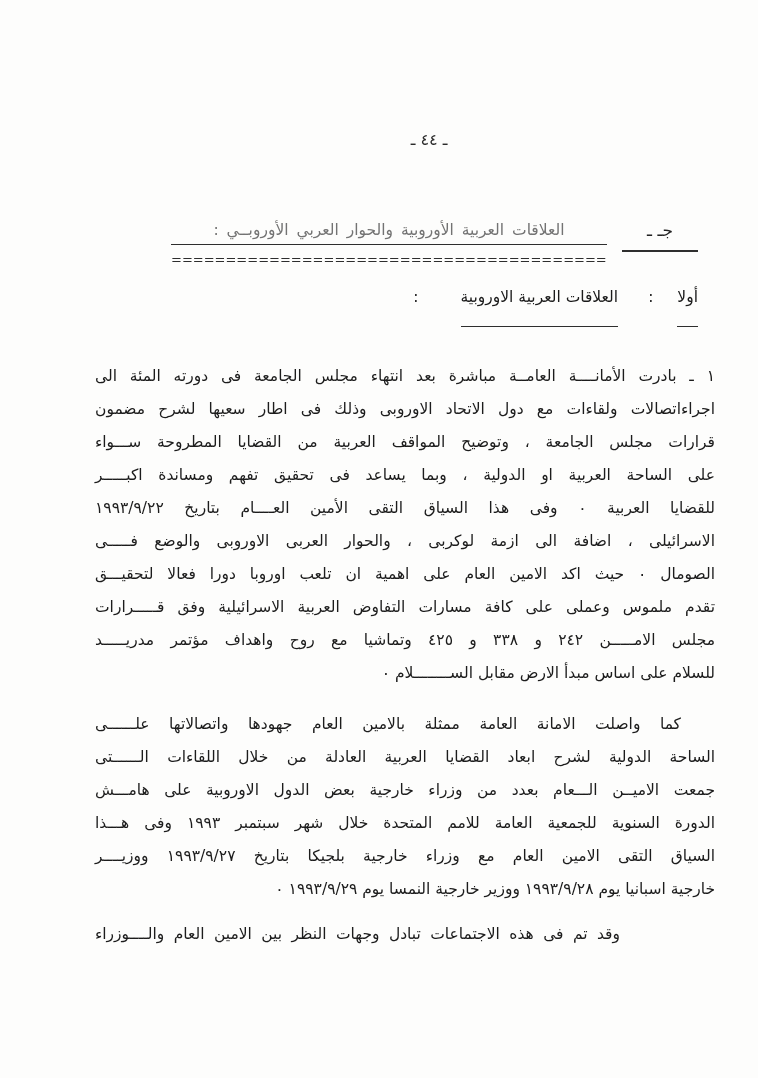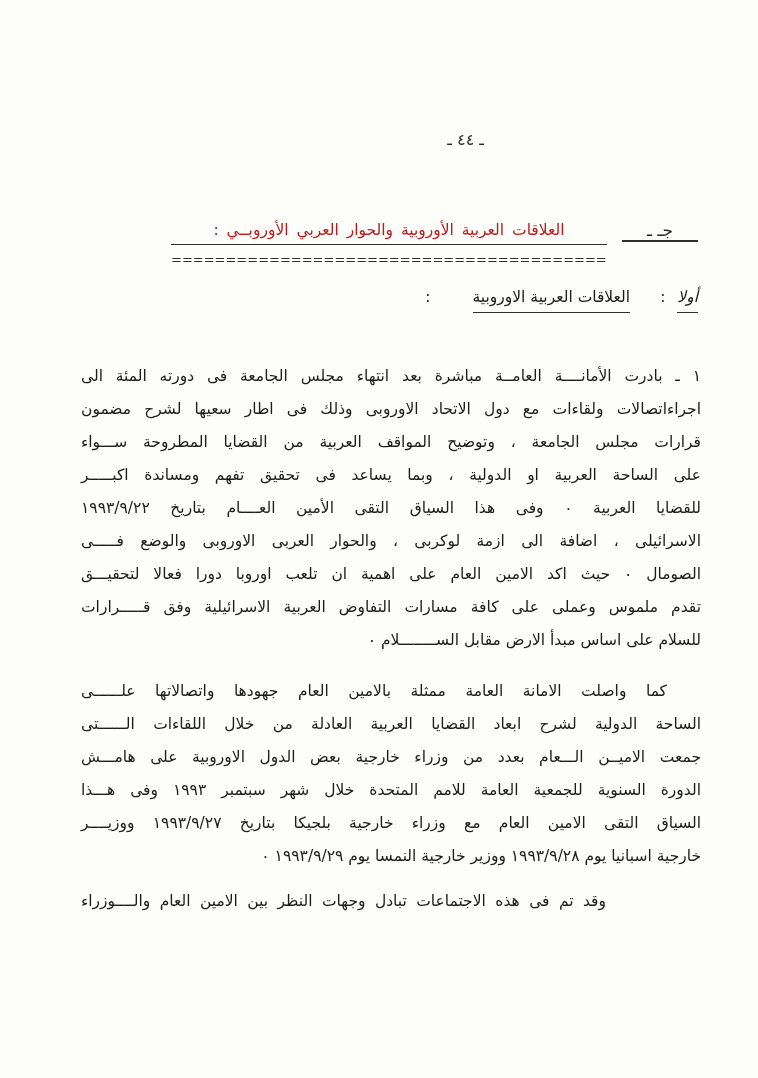"ـ ٤٤ ـ" .page-number { text-align: none -> center }
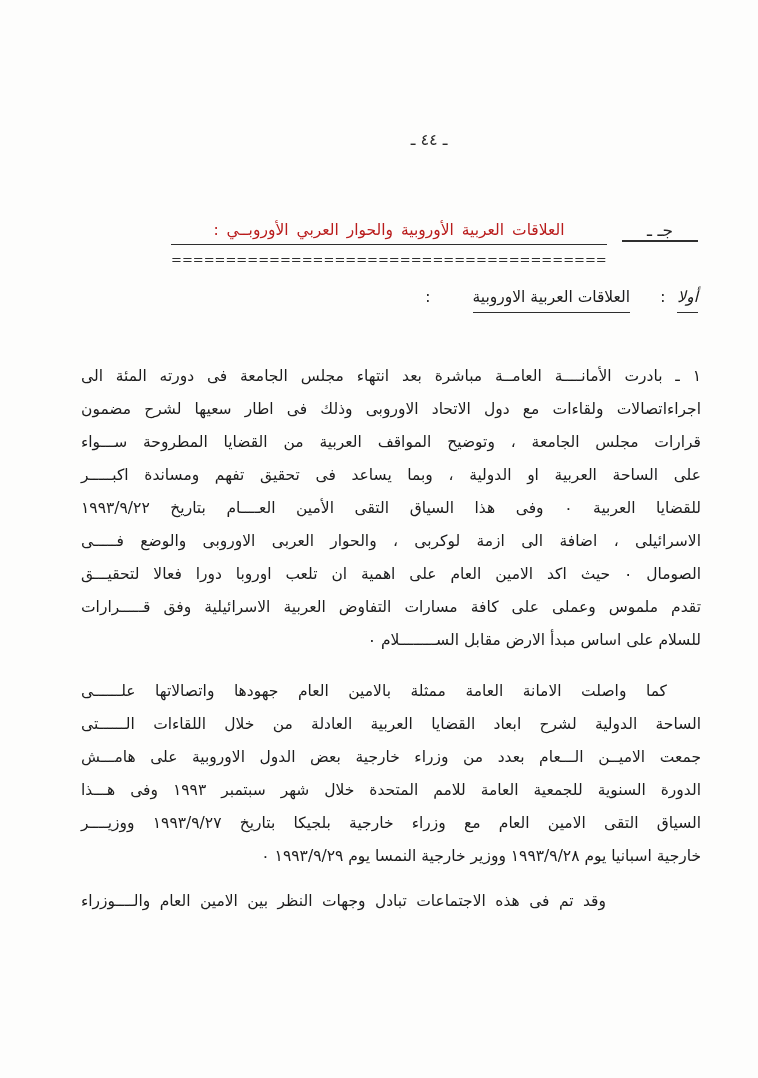"العلاقات العربية الأوروبية والحوار" .header-title { color: #b91c1c -> #737373 }
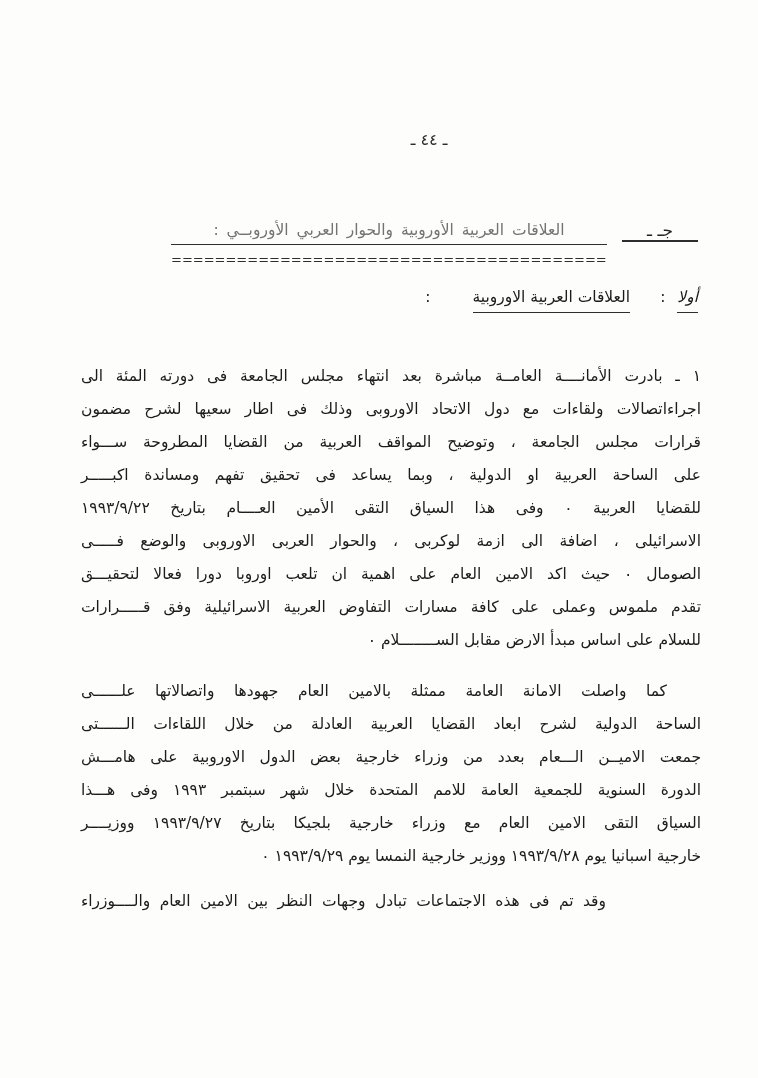"جـ ـ" .section-marker { padding-bottom: none -> 10px }
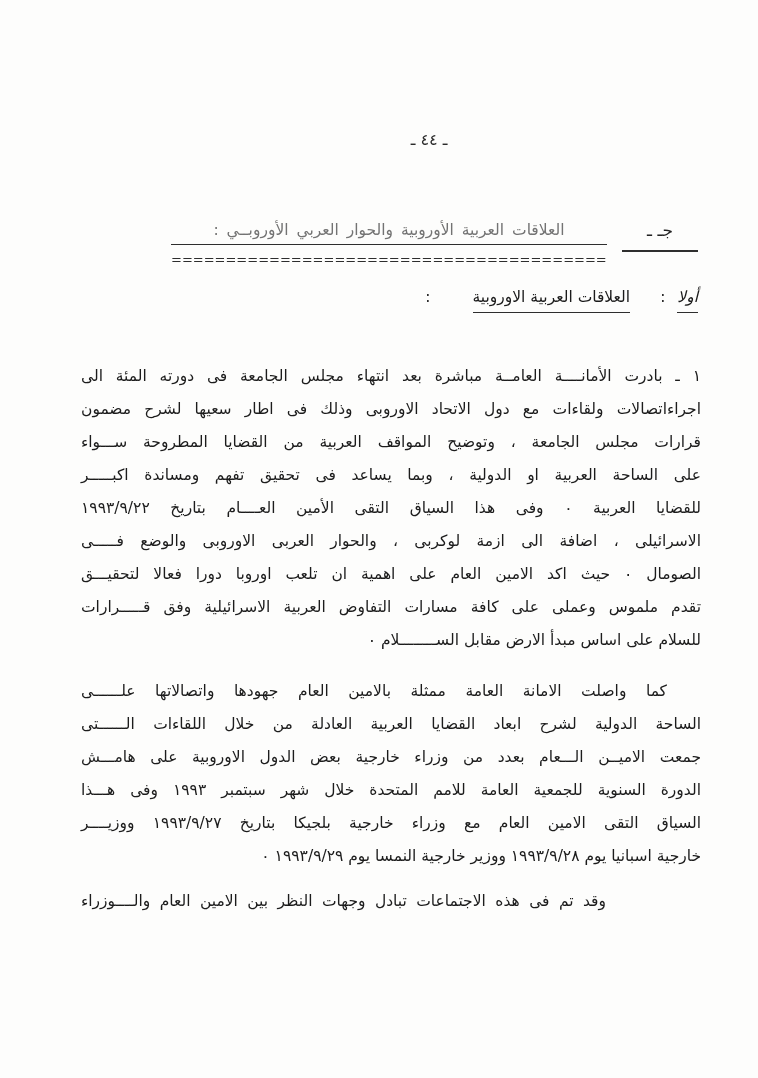"العلاقات العربية الاوروبية" .subheader .u { padding-bottom: 6px -> 20px }
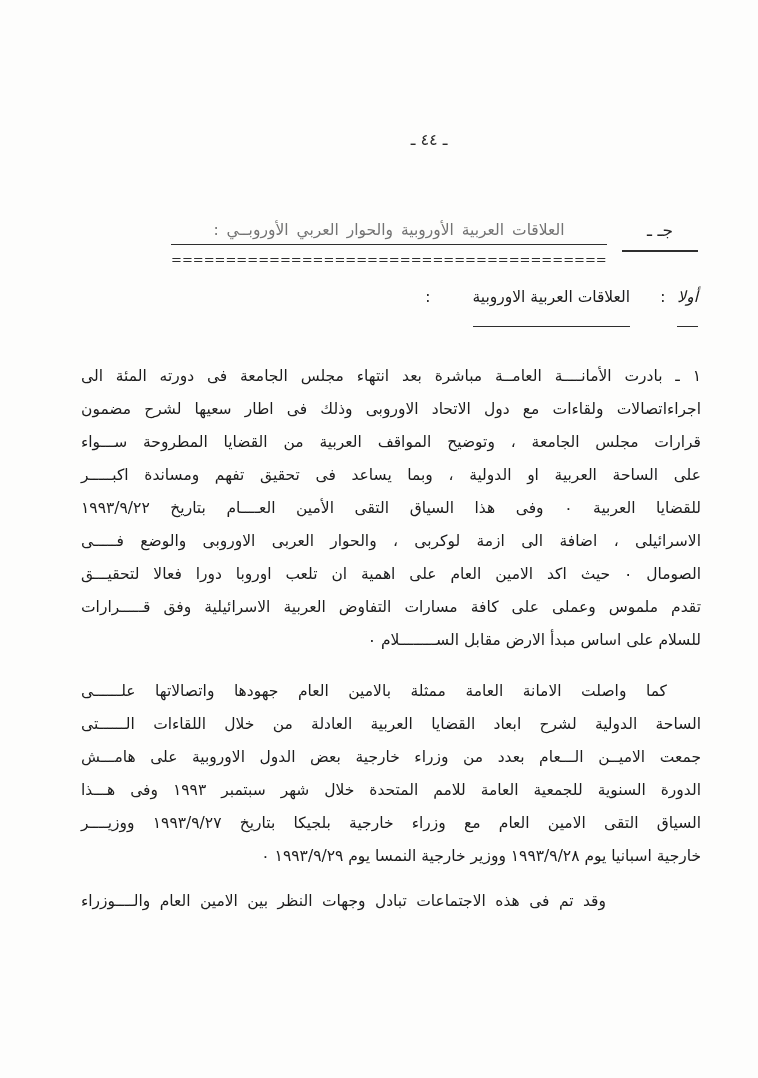"أولا" .subheader .ordinal { font-style: italic -> none; margin-left: 12px -> 24px }
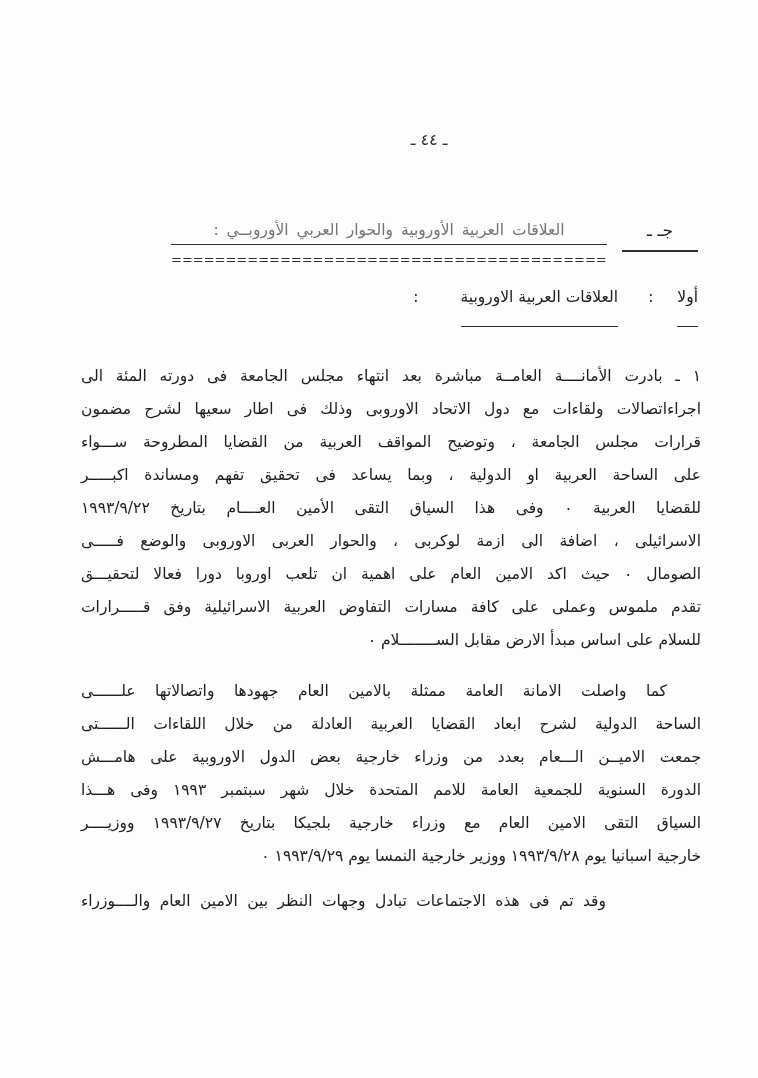"١ ـ بادرت الأمانــــة العامــة" .body-text { right: 57px -> 43px }
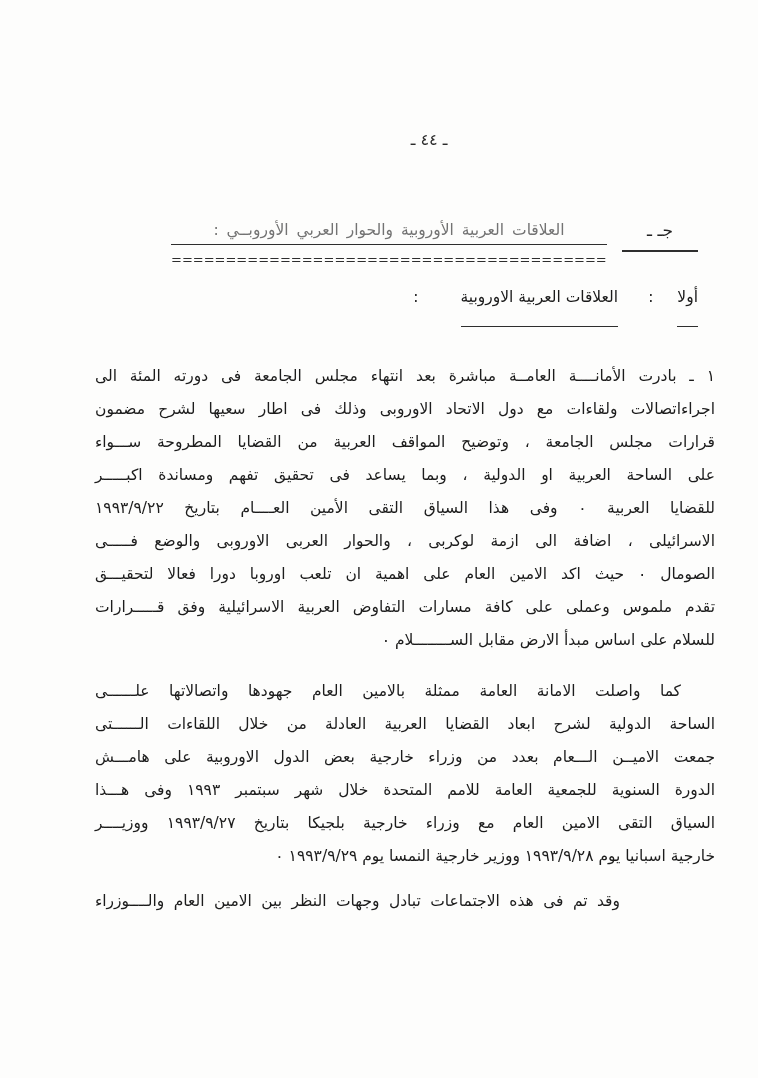"مجلس الامـــــن ٢٤٢ و ٣٣٨" div.ln { html: none -> <div>مجلس الامـــــن ٢٤٢ و ٣٣٨ و ٤٢٥ وتماشيا مع روح واهداف مؤتمر مدريـــــد</div> }
